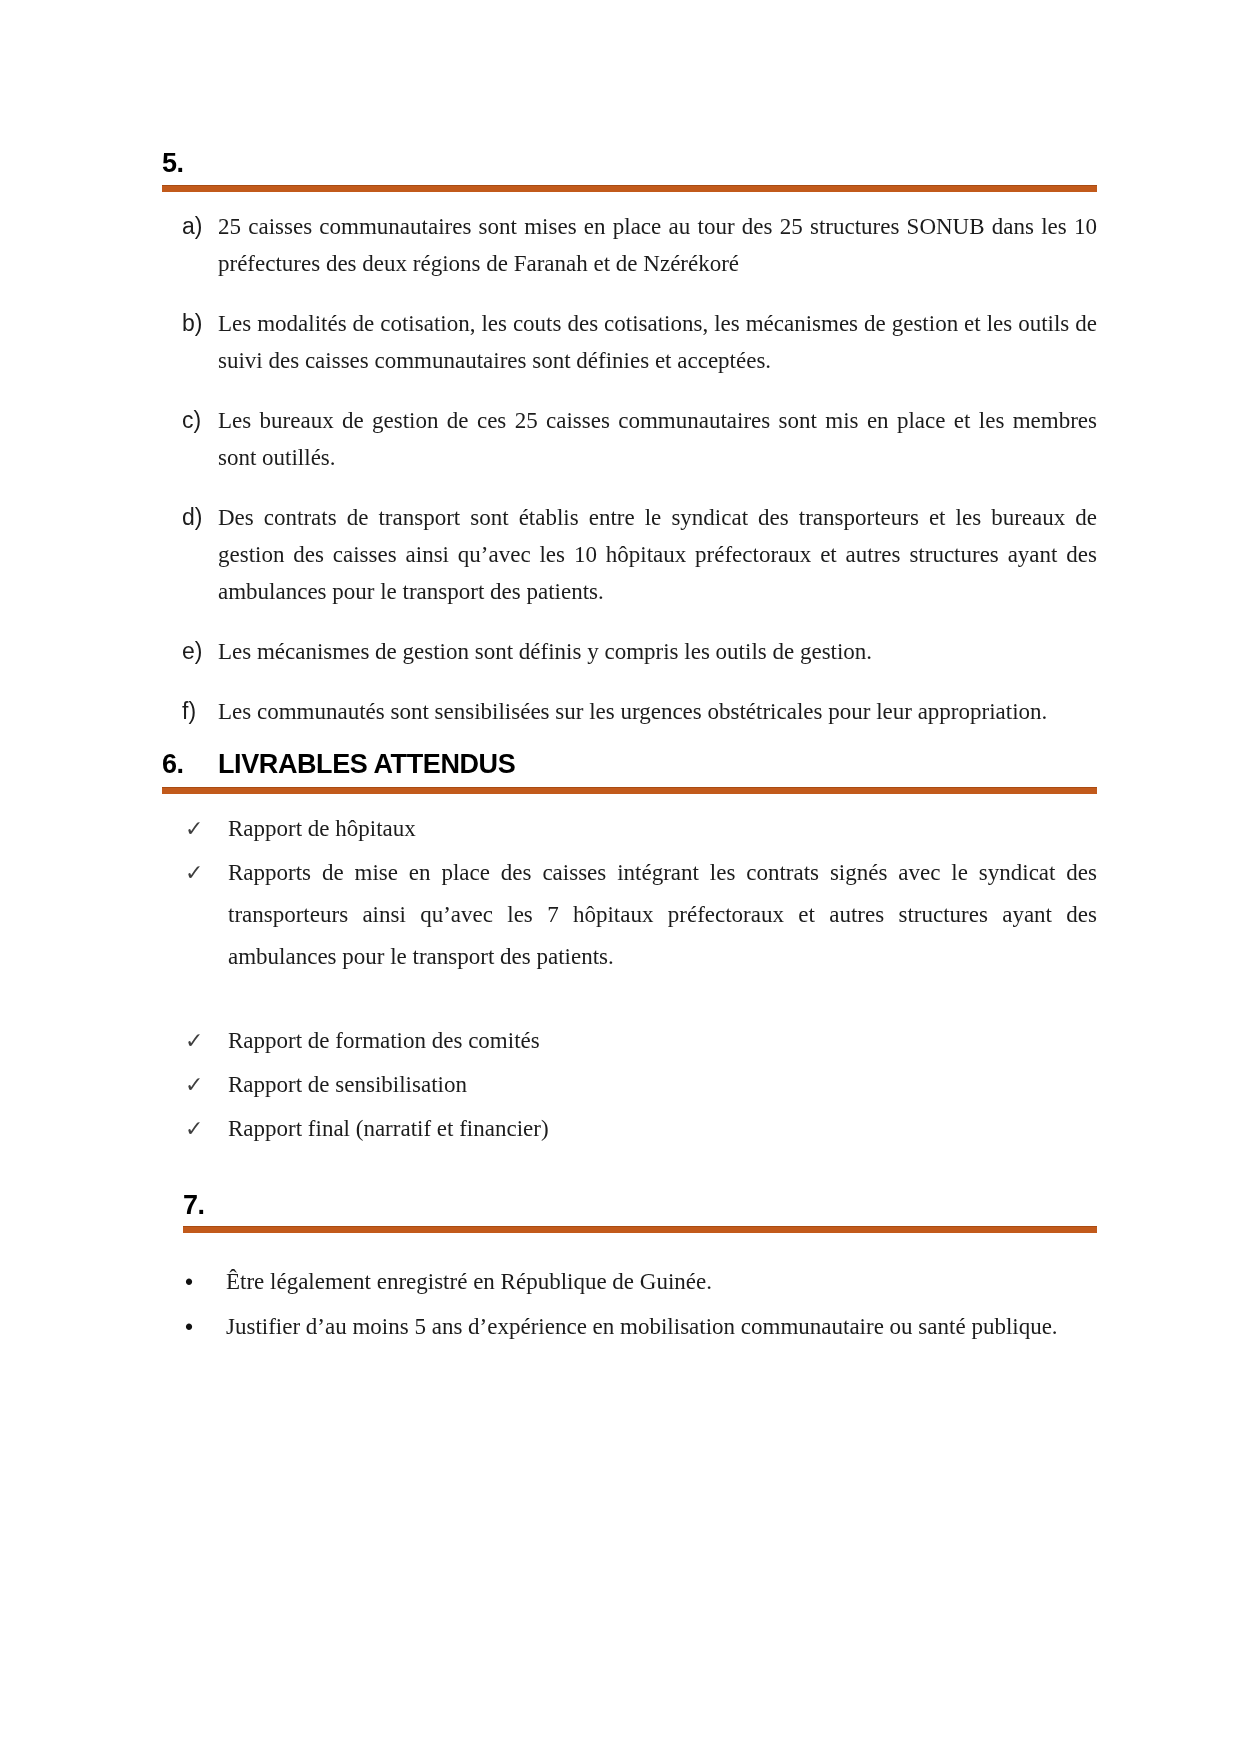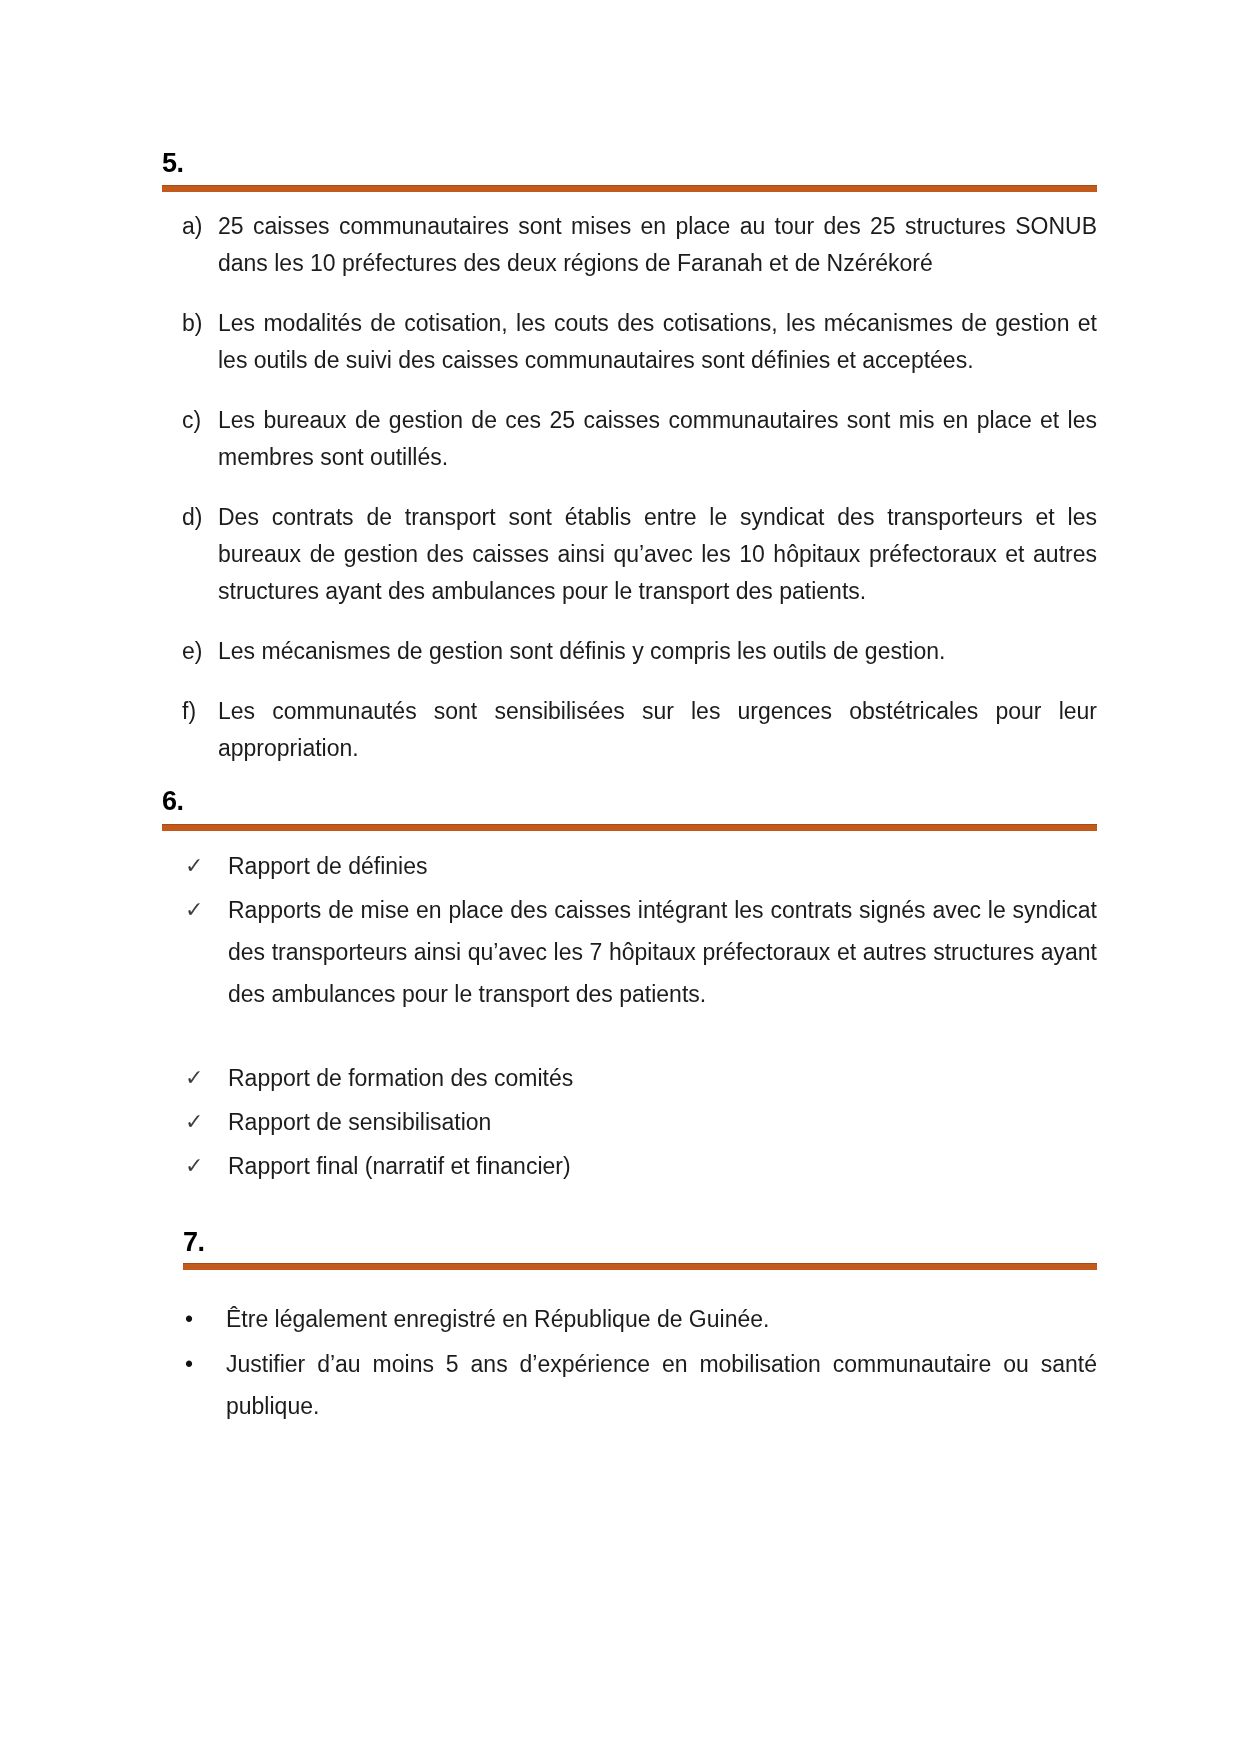"25 caisses communautaires sont mises" .li .txt { font-family: none -> Liberation Serif, serif }
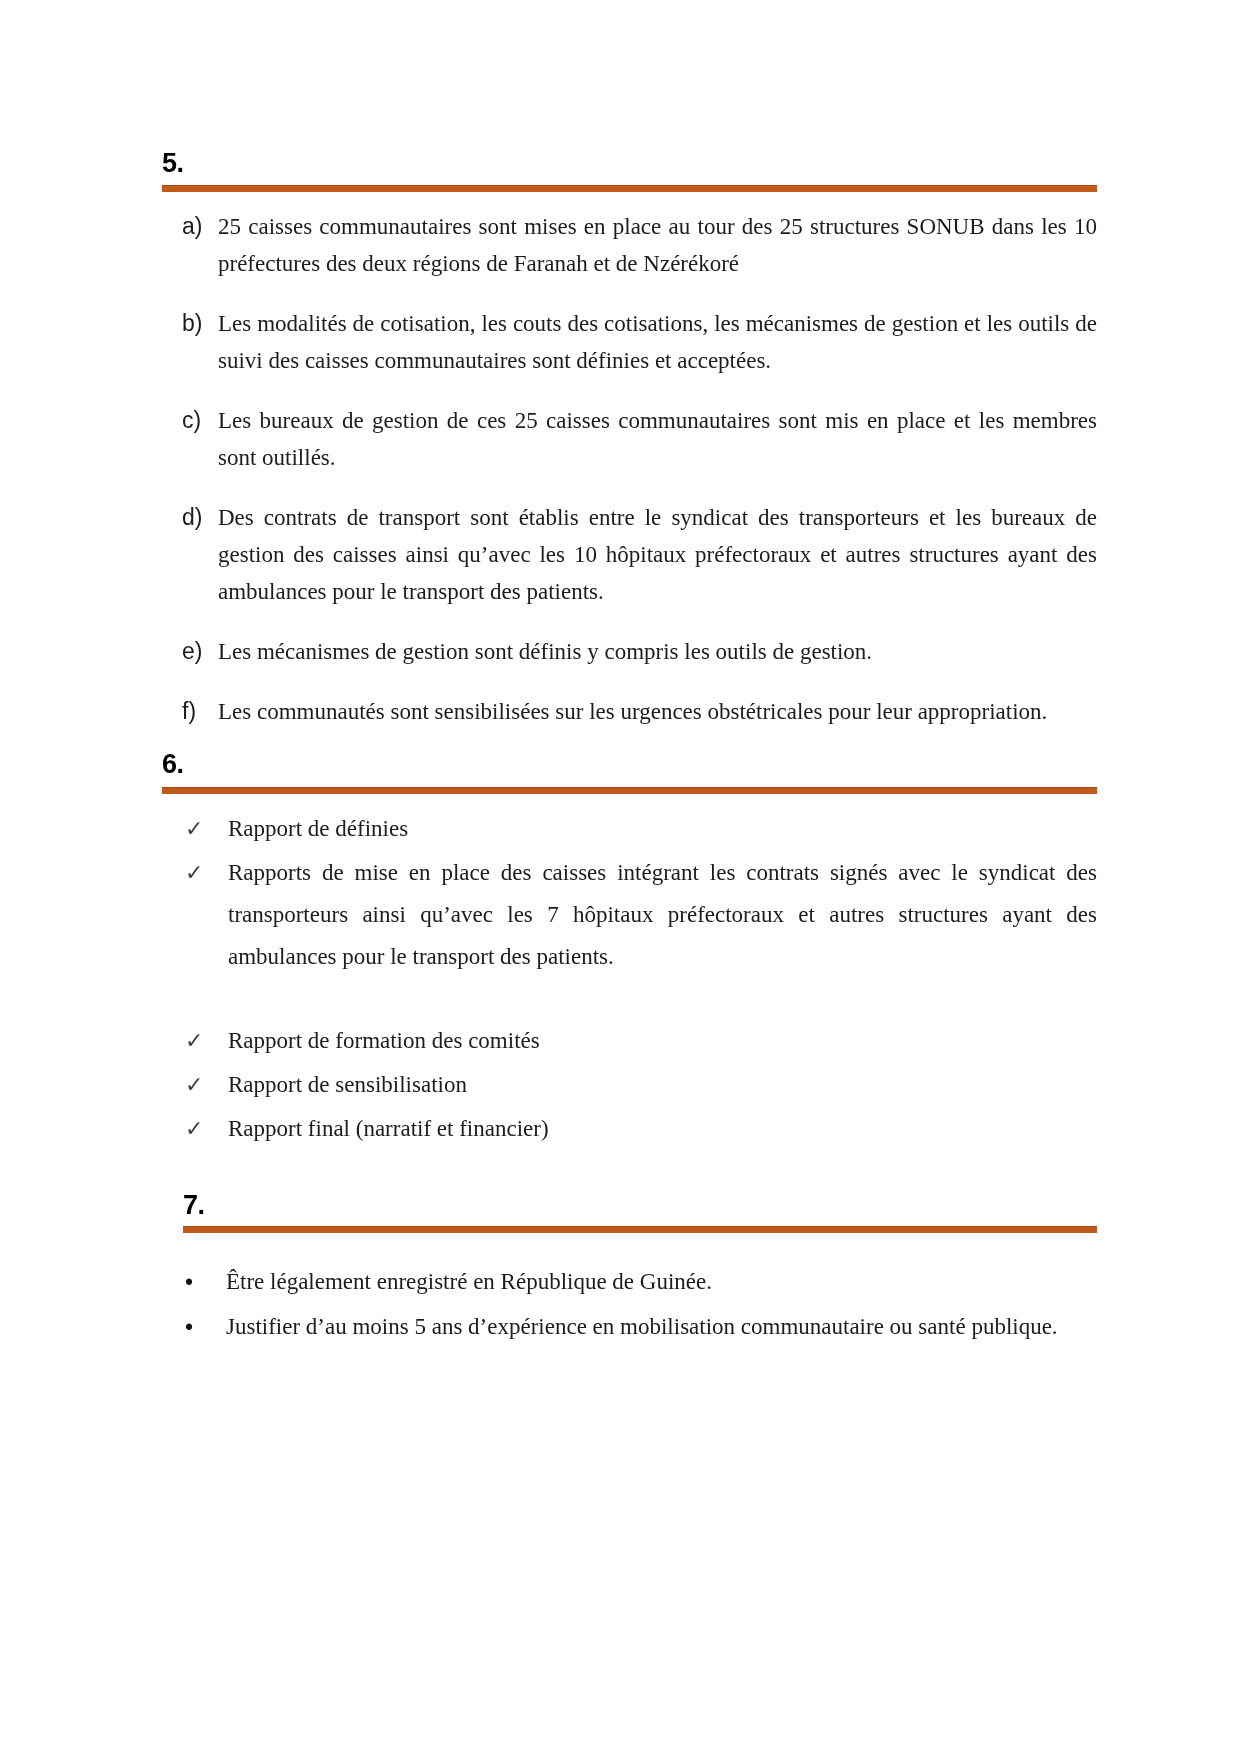"LIVRABLES ATTENDUS" span.title { html: none -> <span>LIVRABLES ATTENDUS</span> }
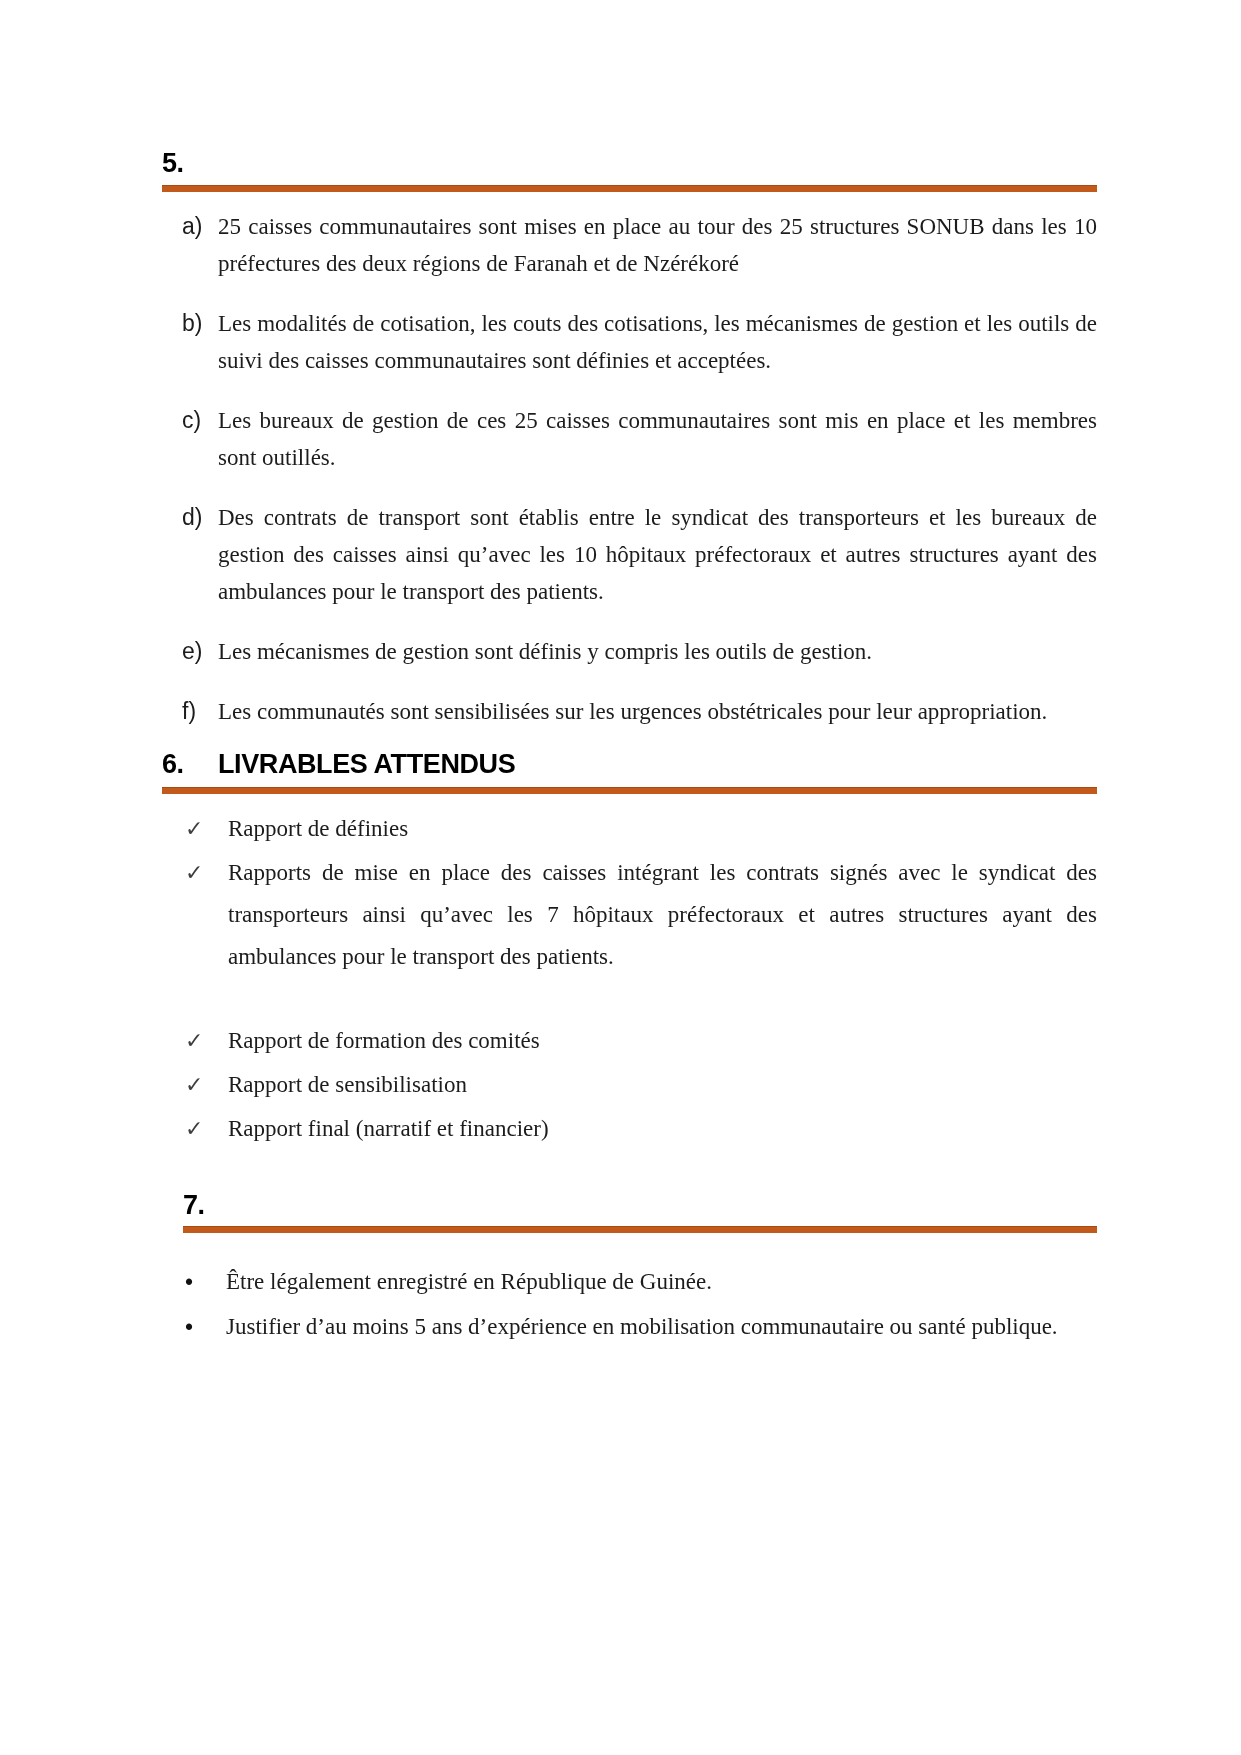"Rapport de définies" div.txt { text: définies -> hôpitaux }
